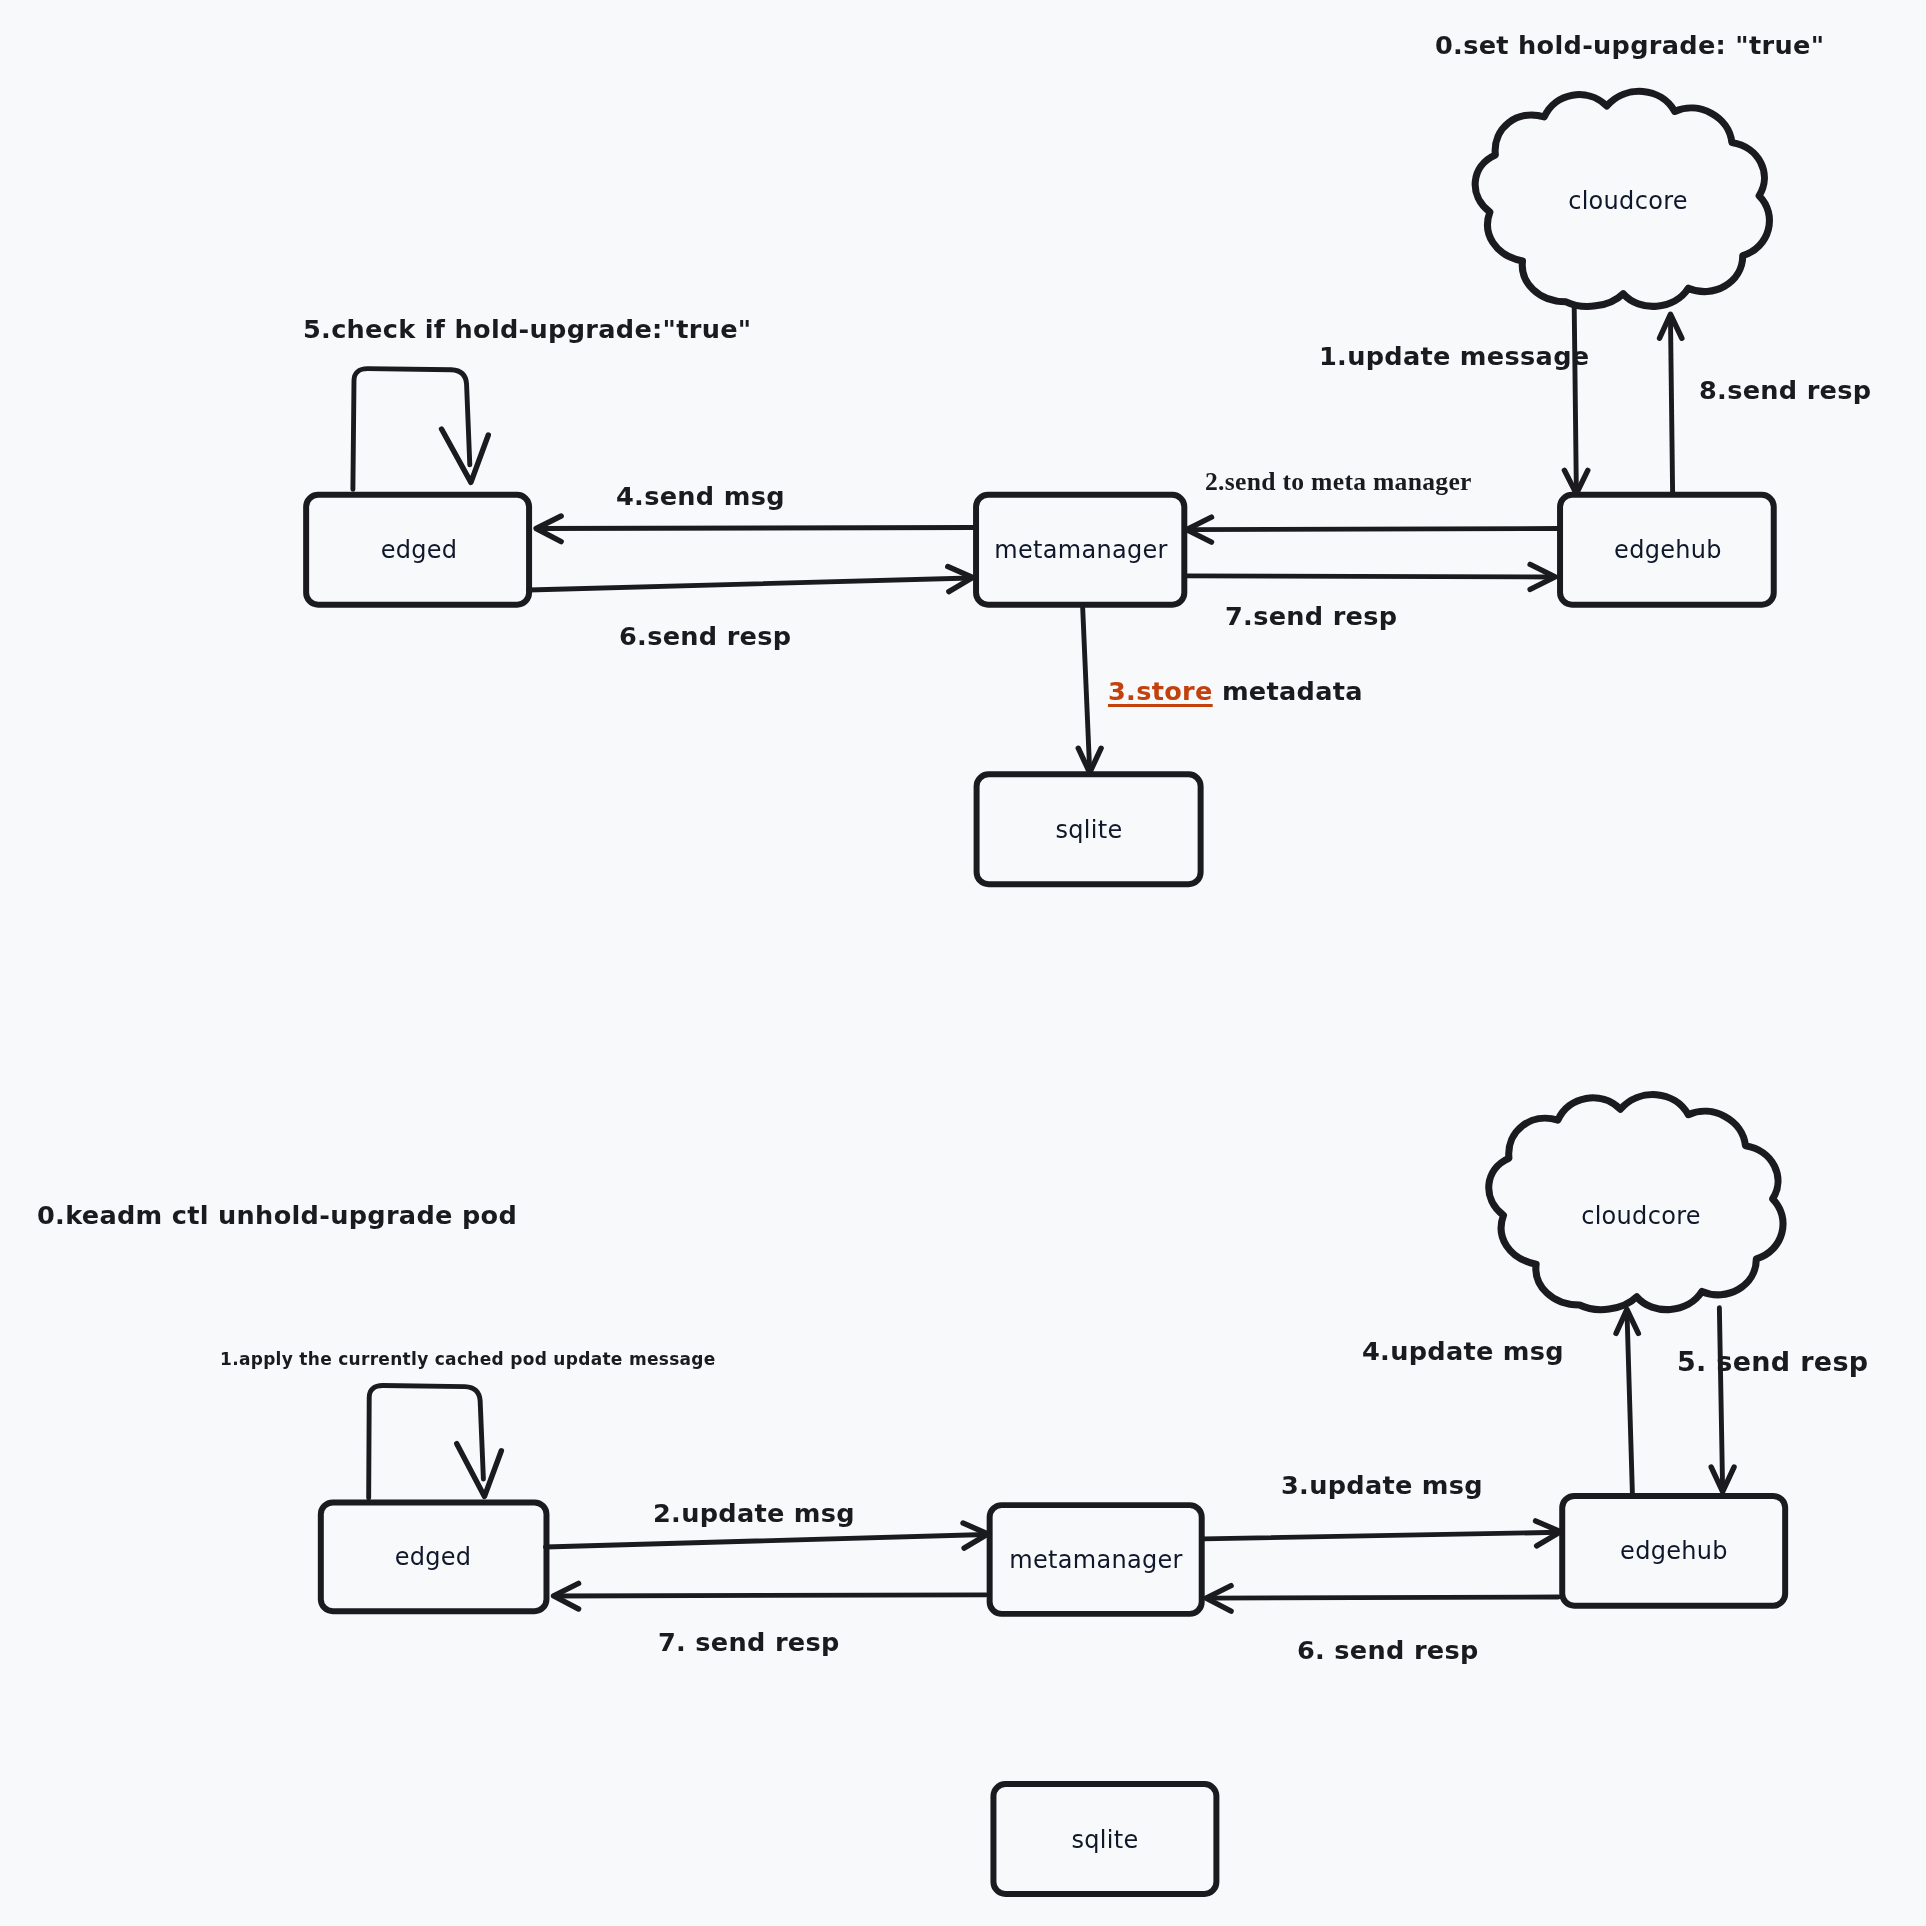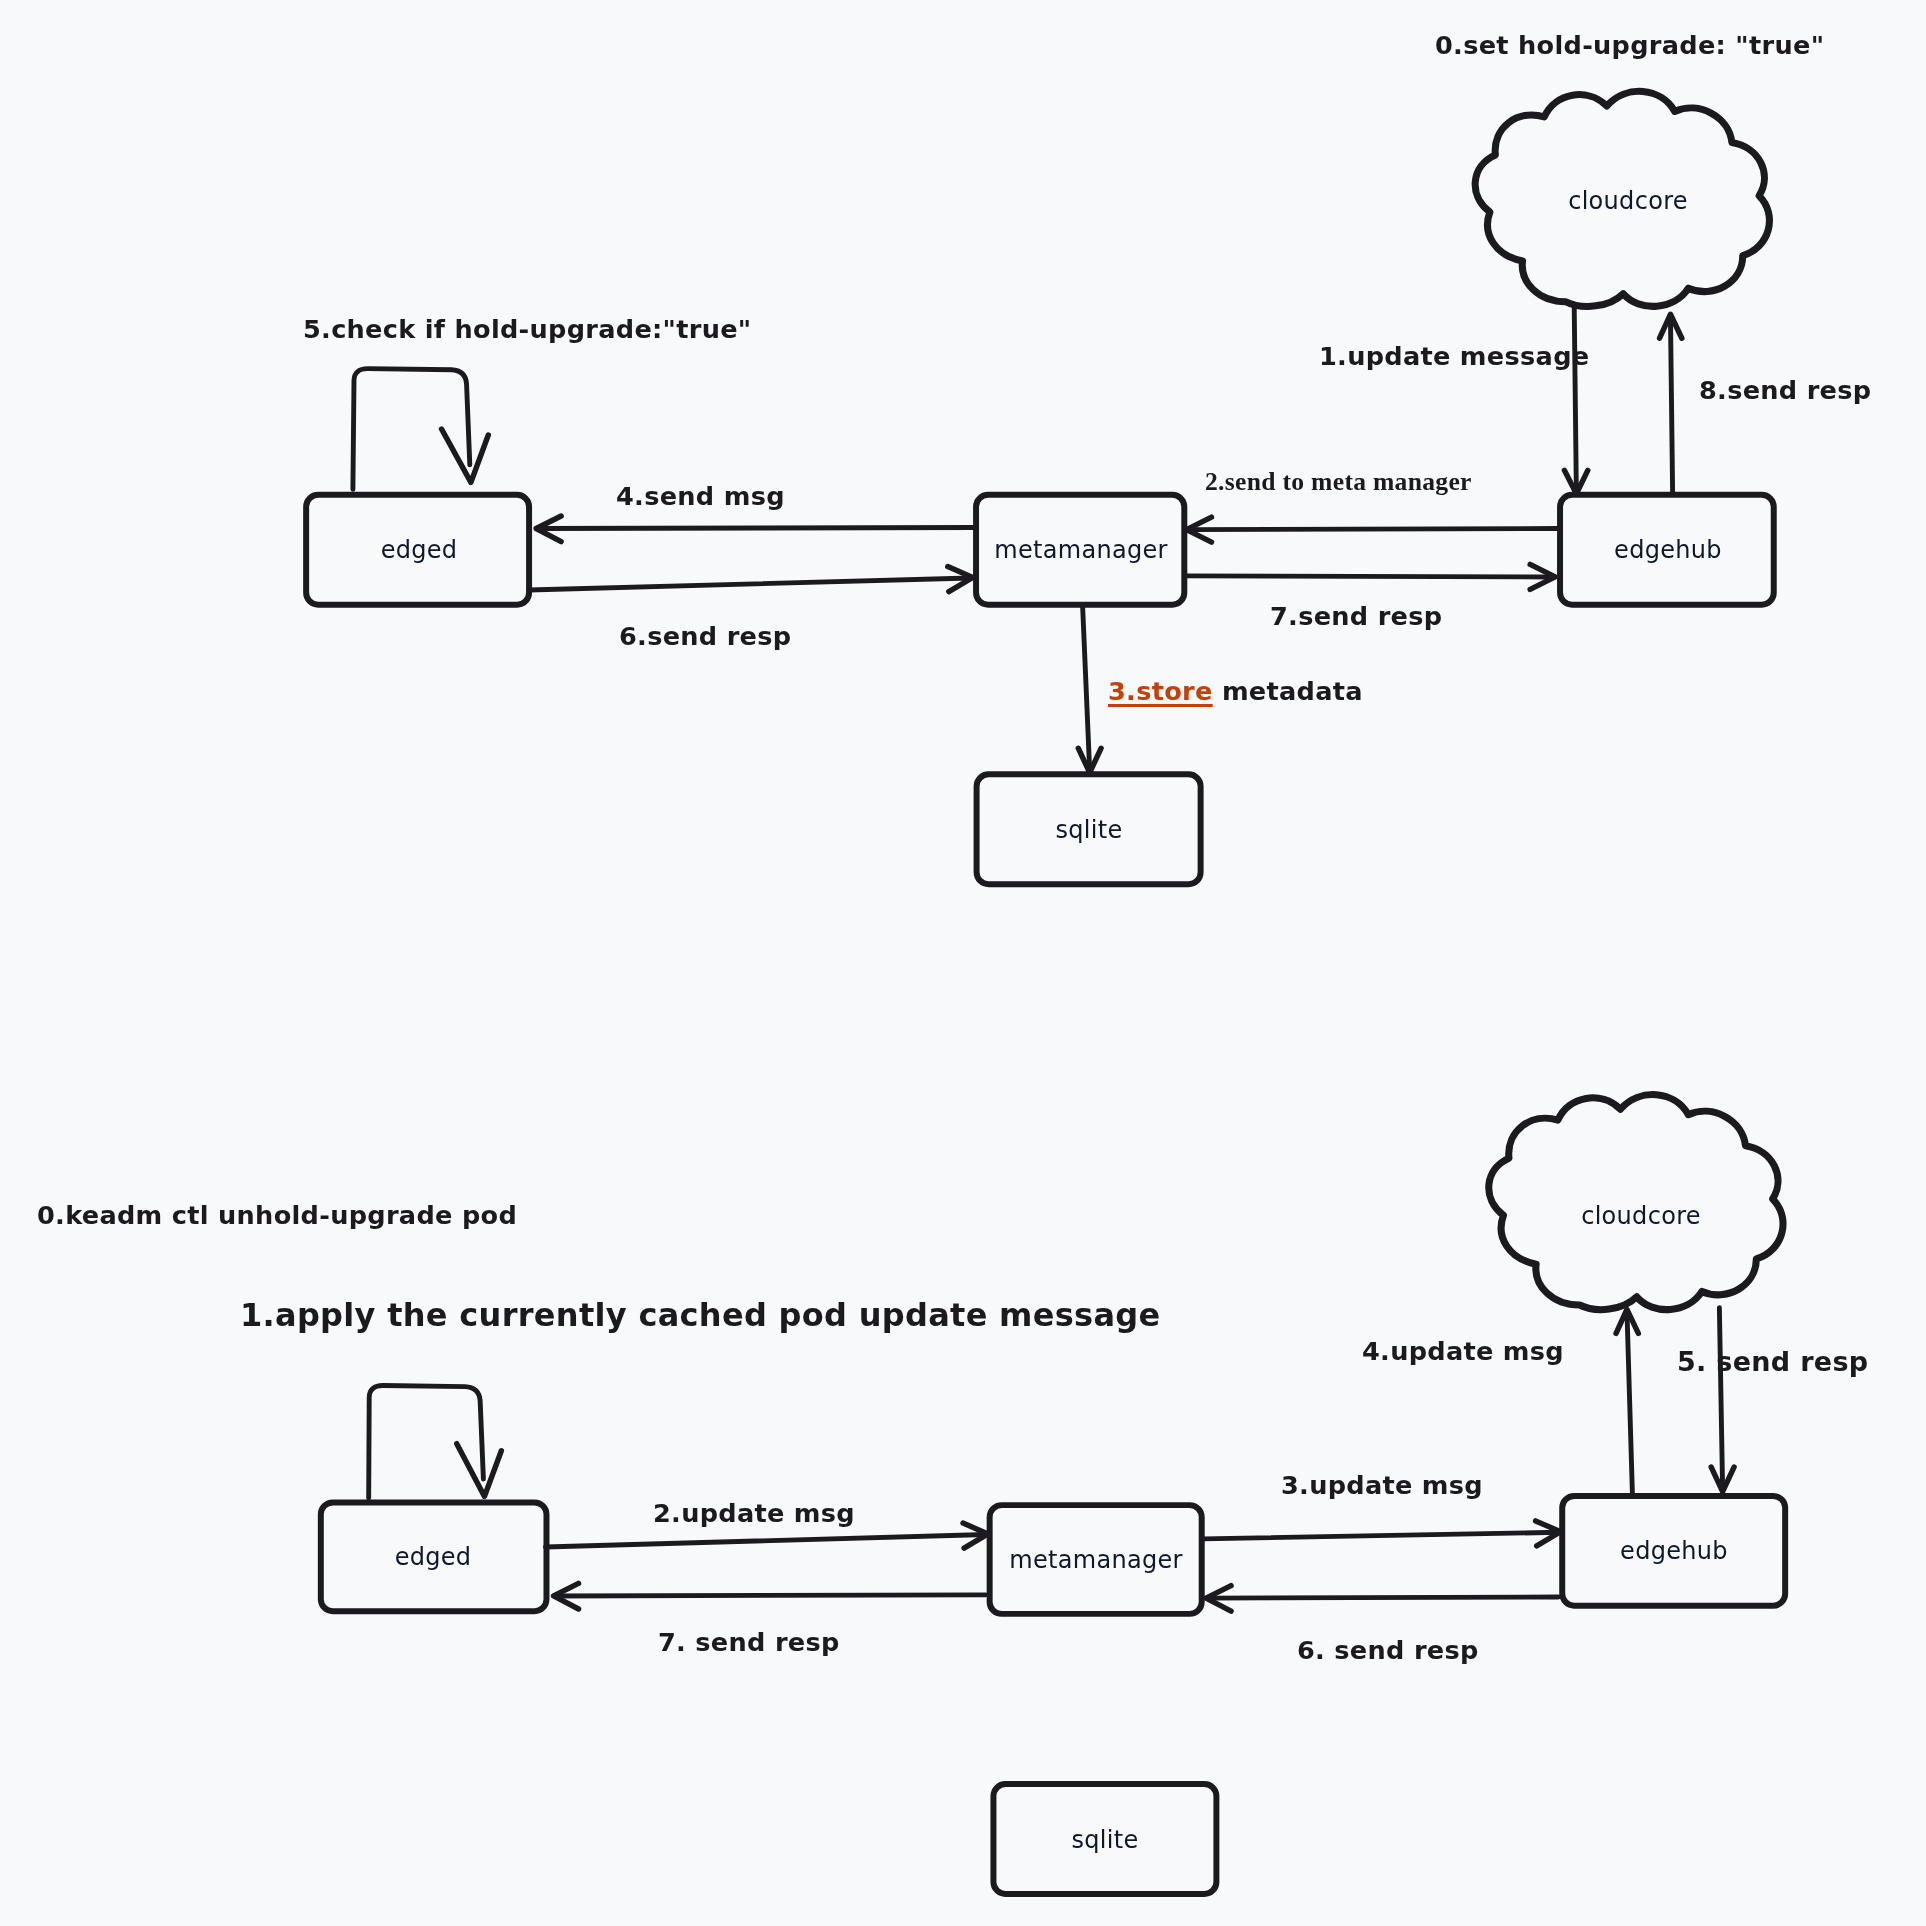"7.send resp" div.lbl { margin-left: 45px -> none }
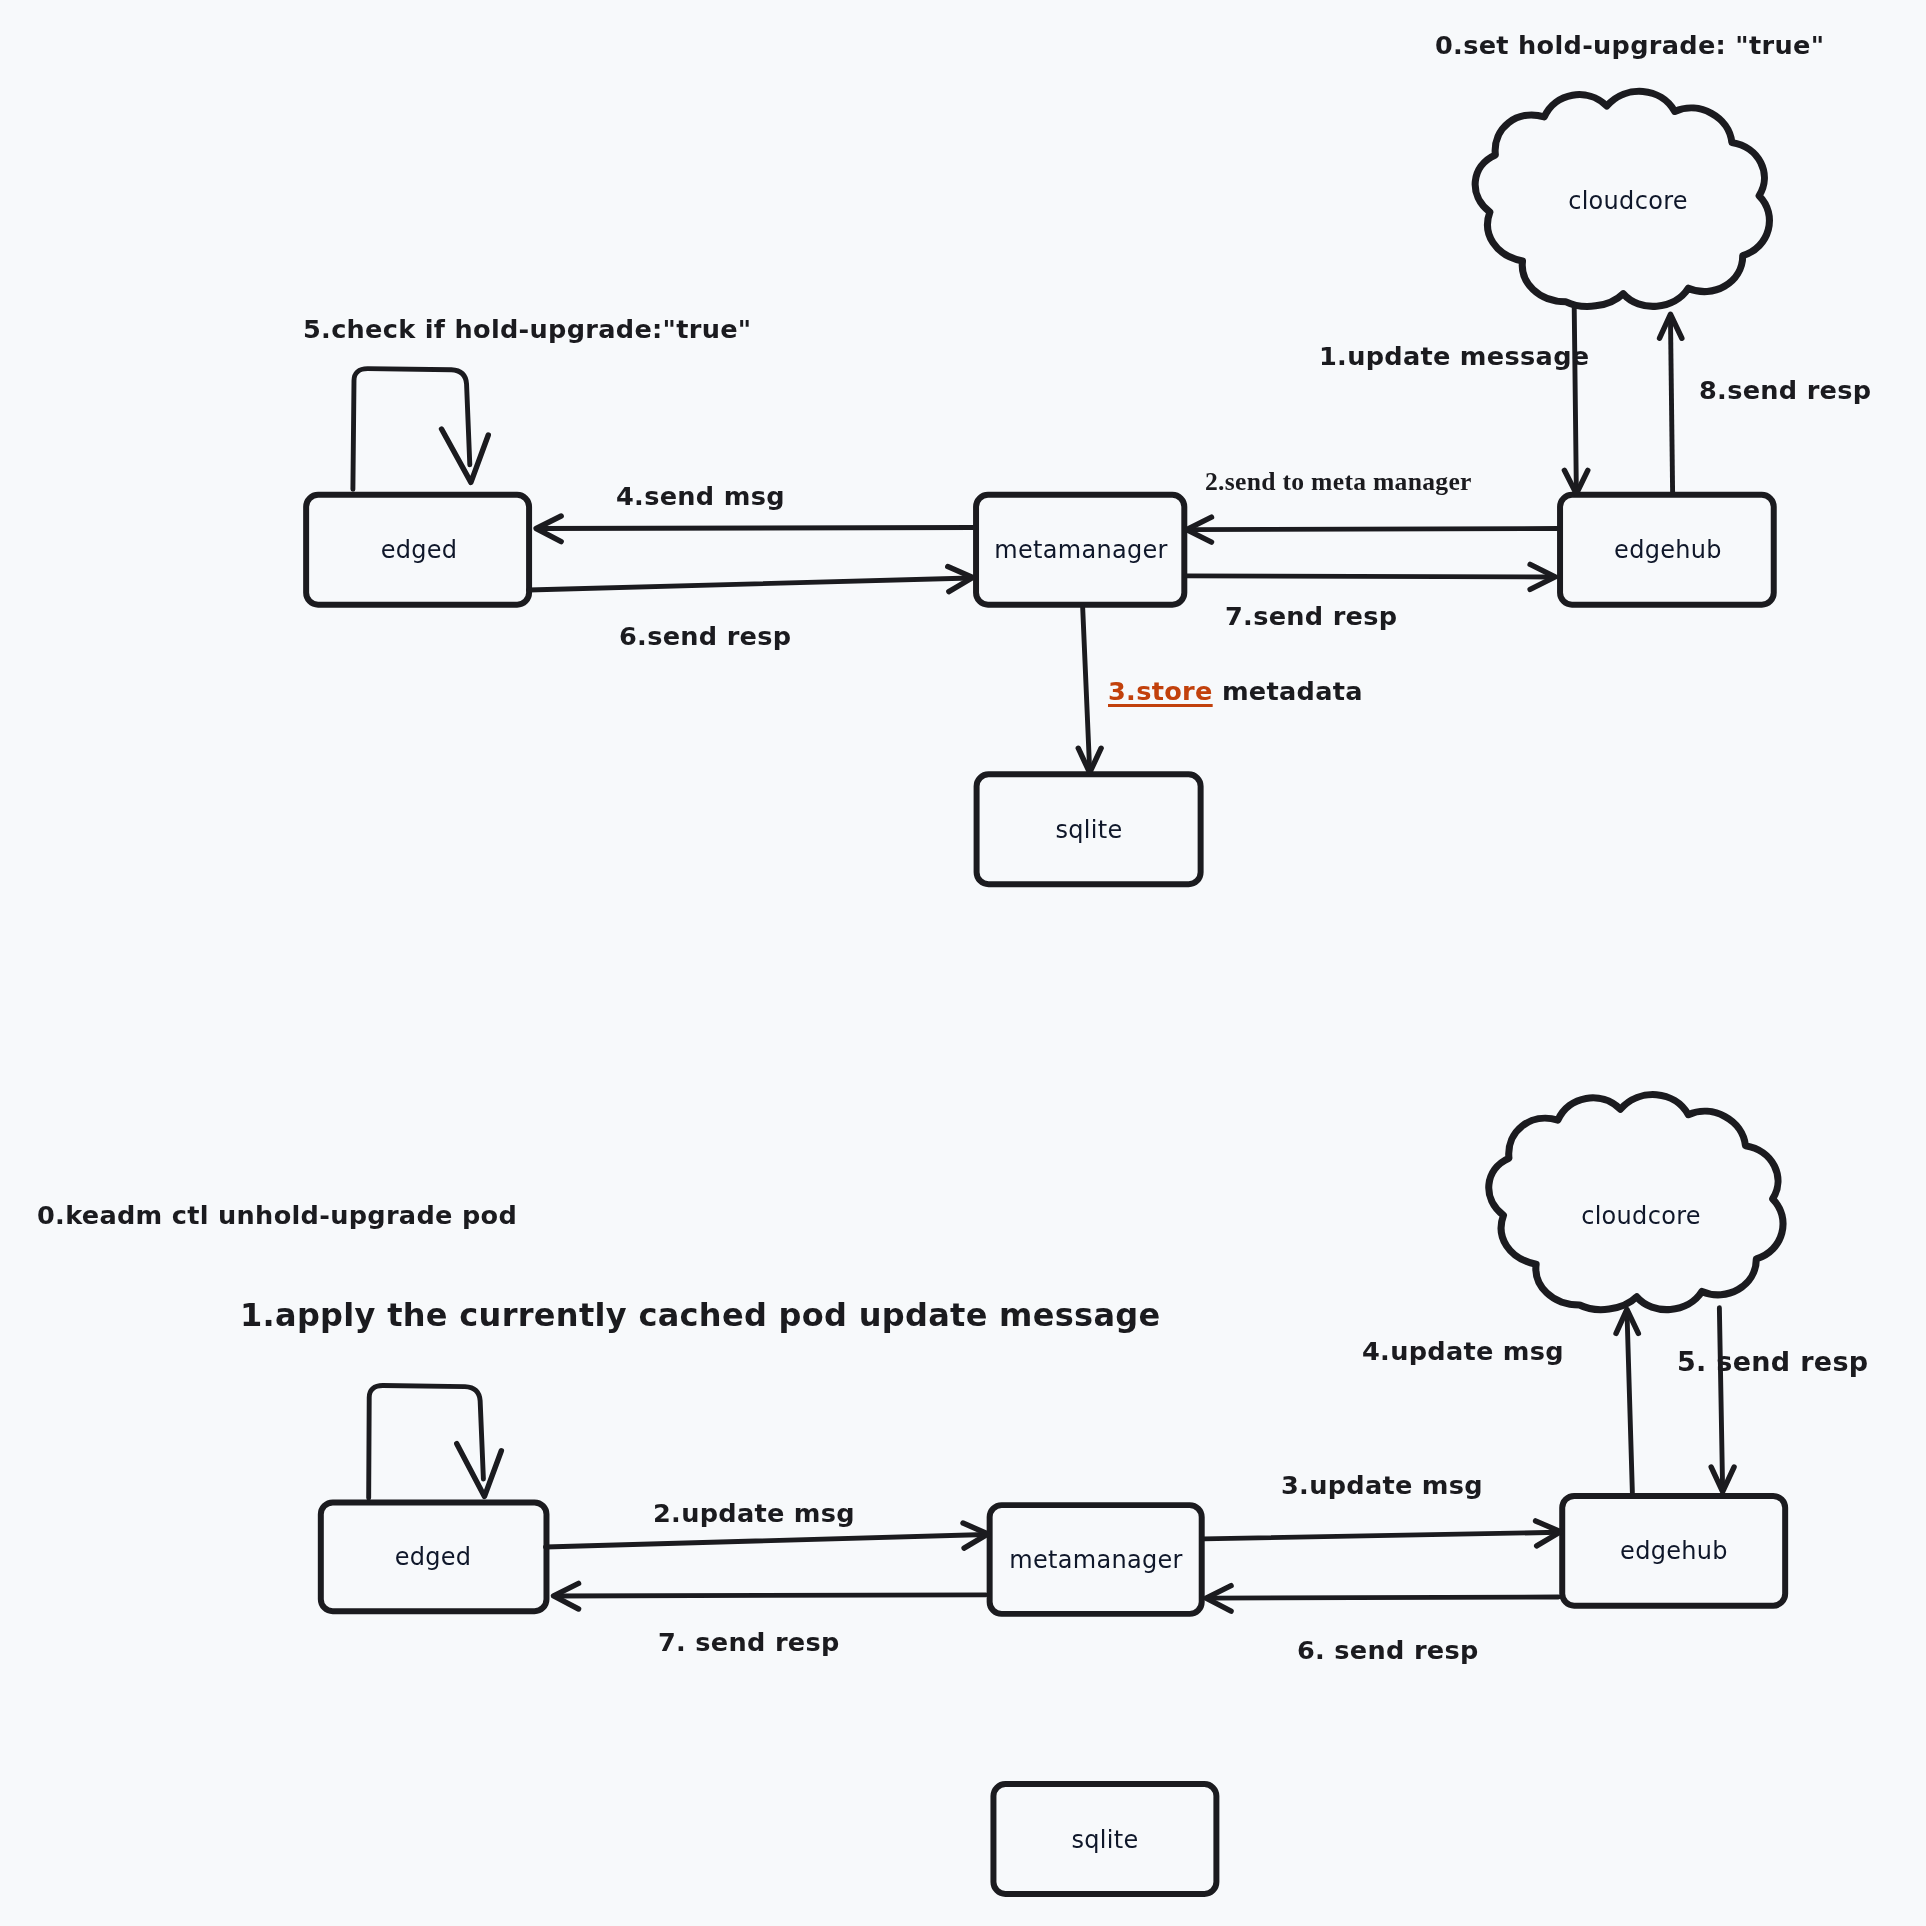"1.apply the currently cached pod" div.lbl { font-size: 32px -> 17px; margin-left: 20px -> none; top: 1299px -> 1351px }
